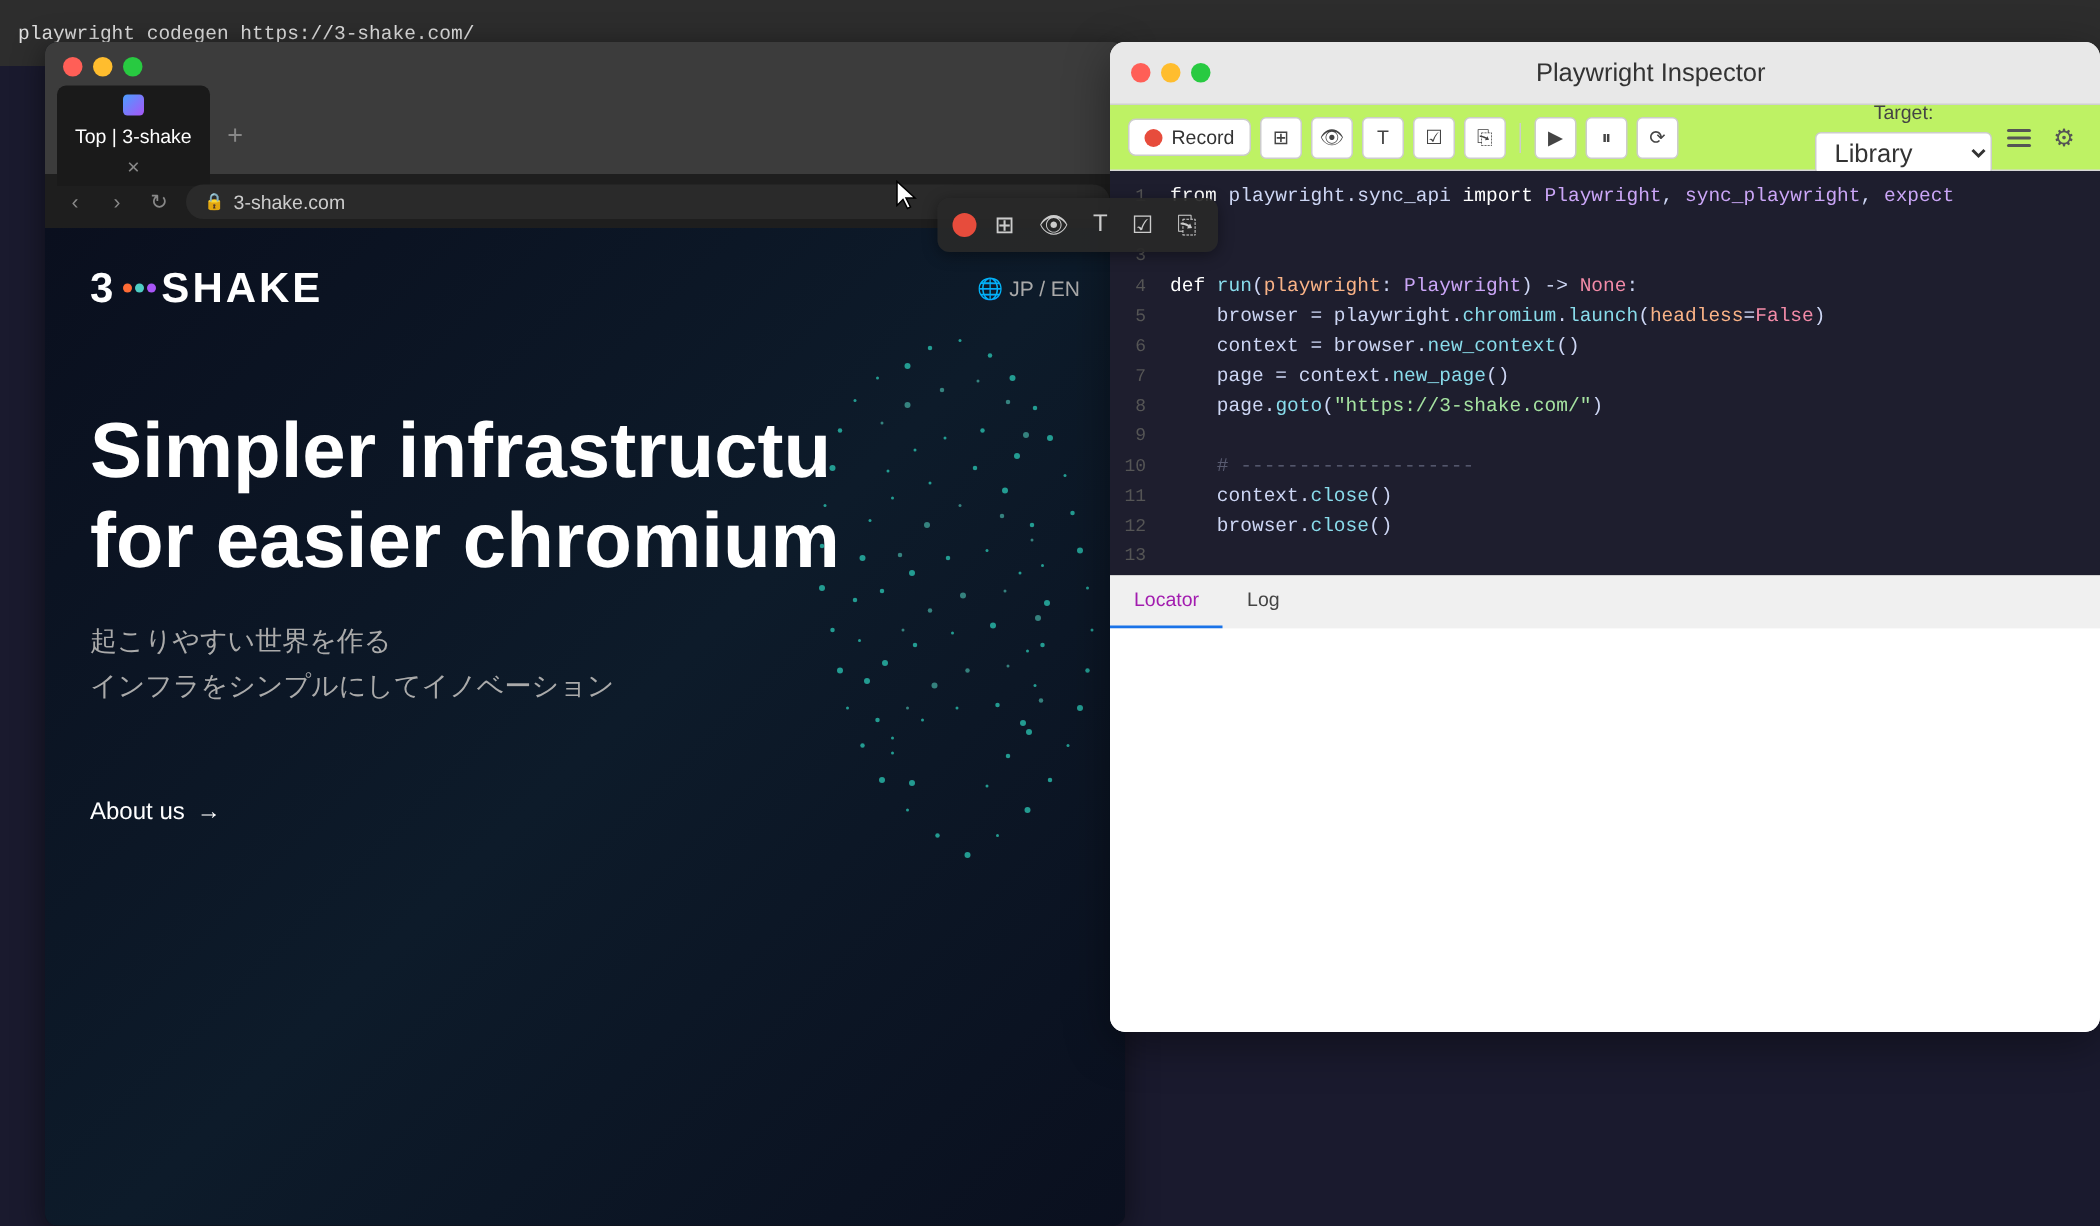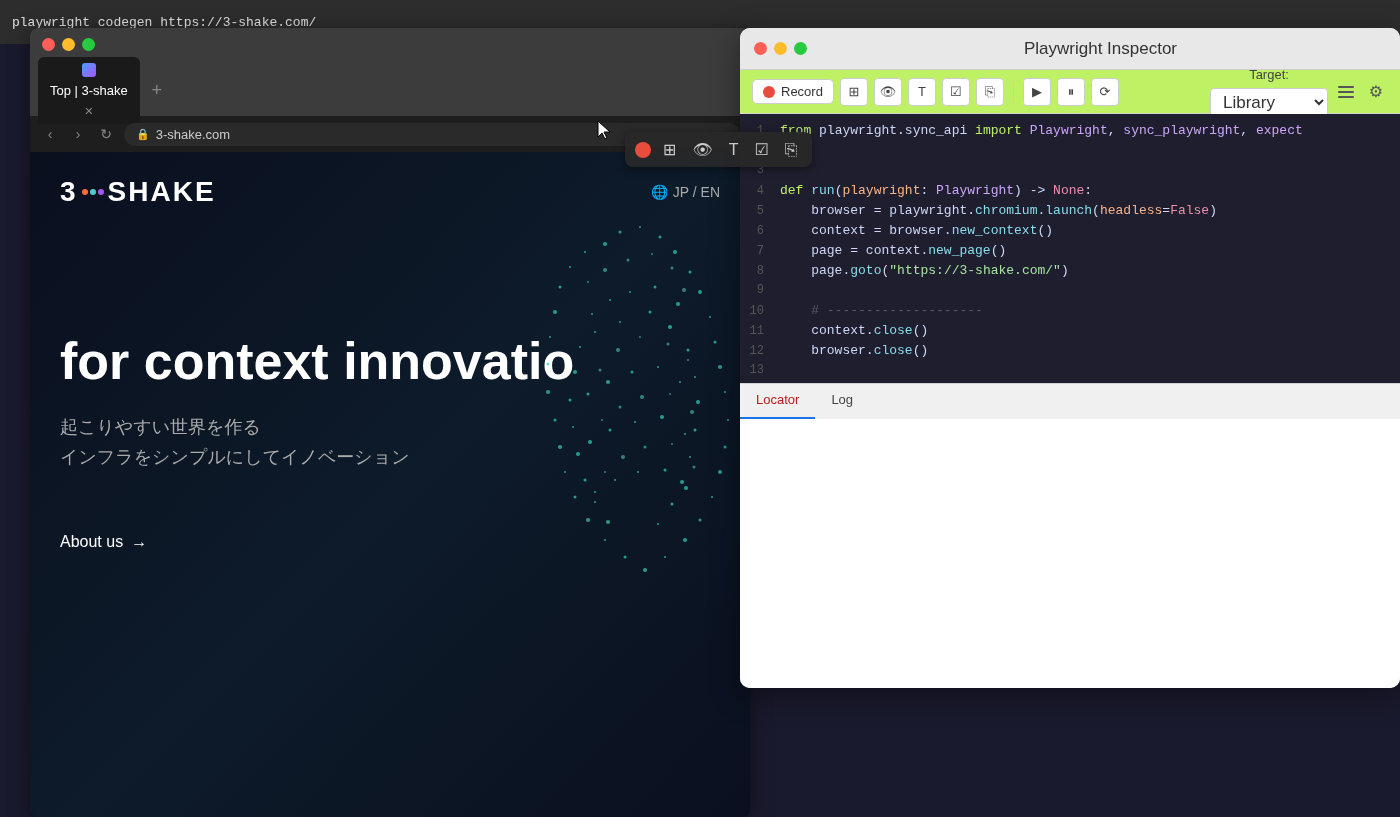"from" .kw { color: #bef264 -> #ffffff }
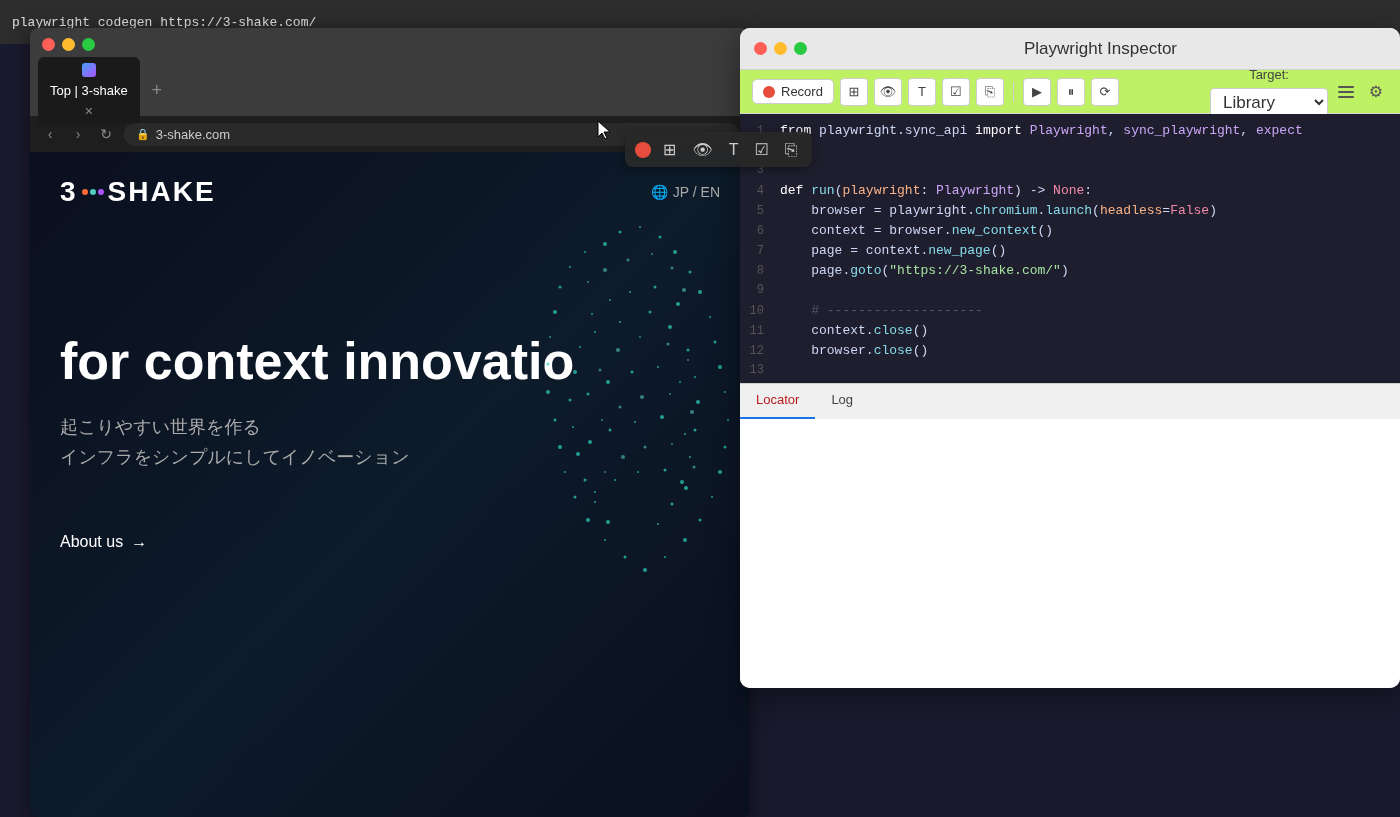"Simpler infrastructu" span { html: none -> <span>Simpler infrastructu</span> }
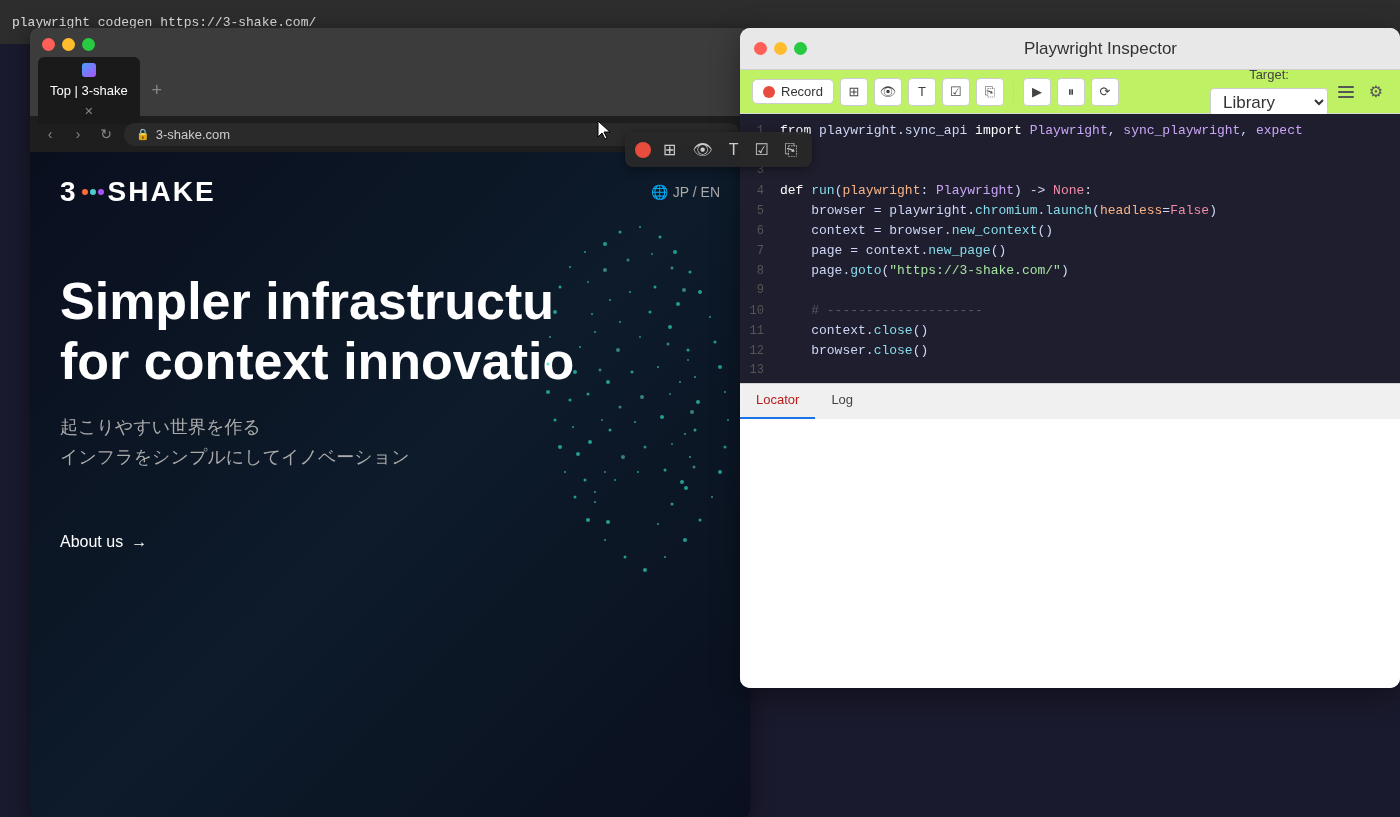"for context innovatio" span { text: context innovatio -> easier chromium }
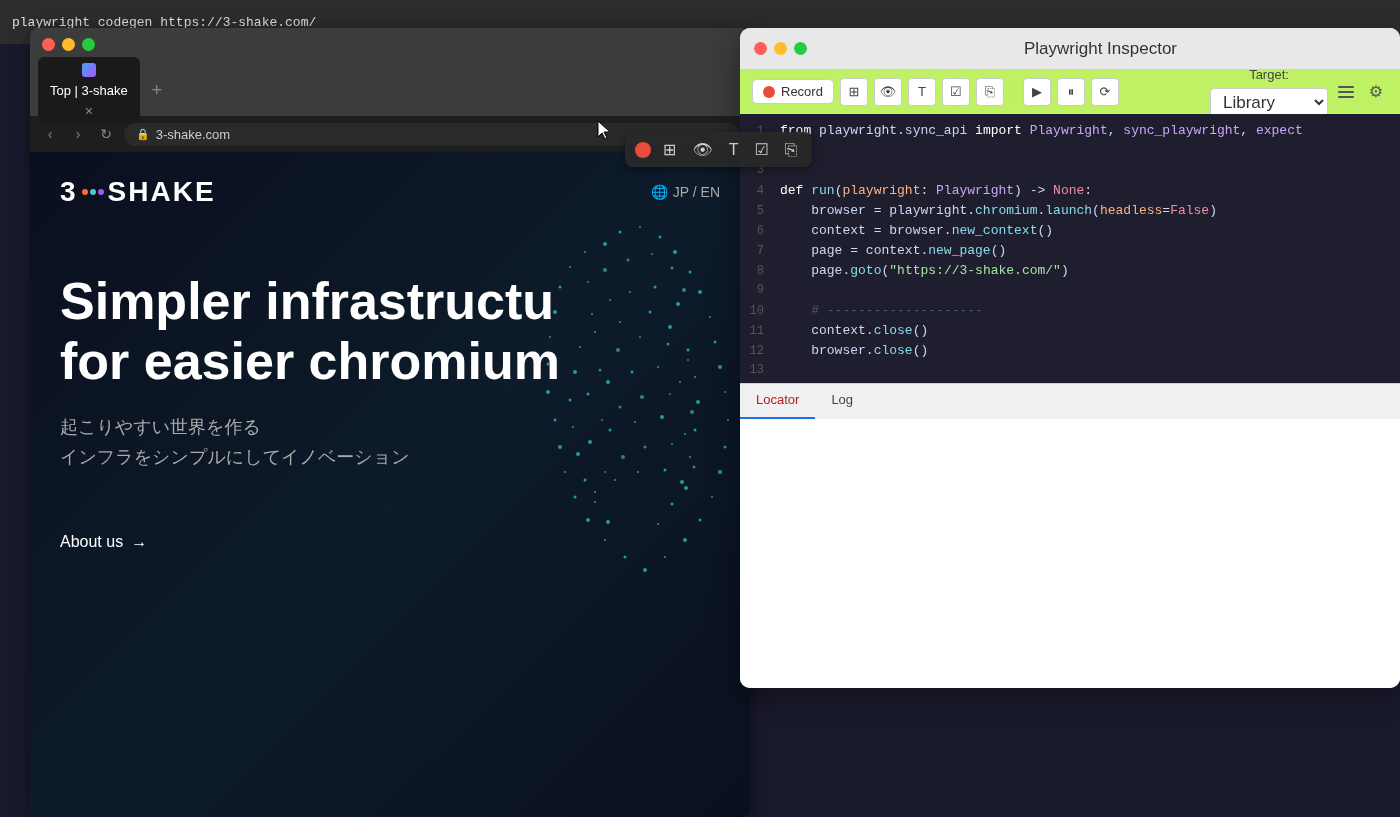"Locator" .pw-tab.active { color: #b91c1c -> #a21caf }
